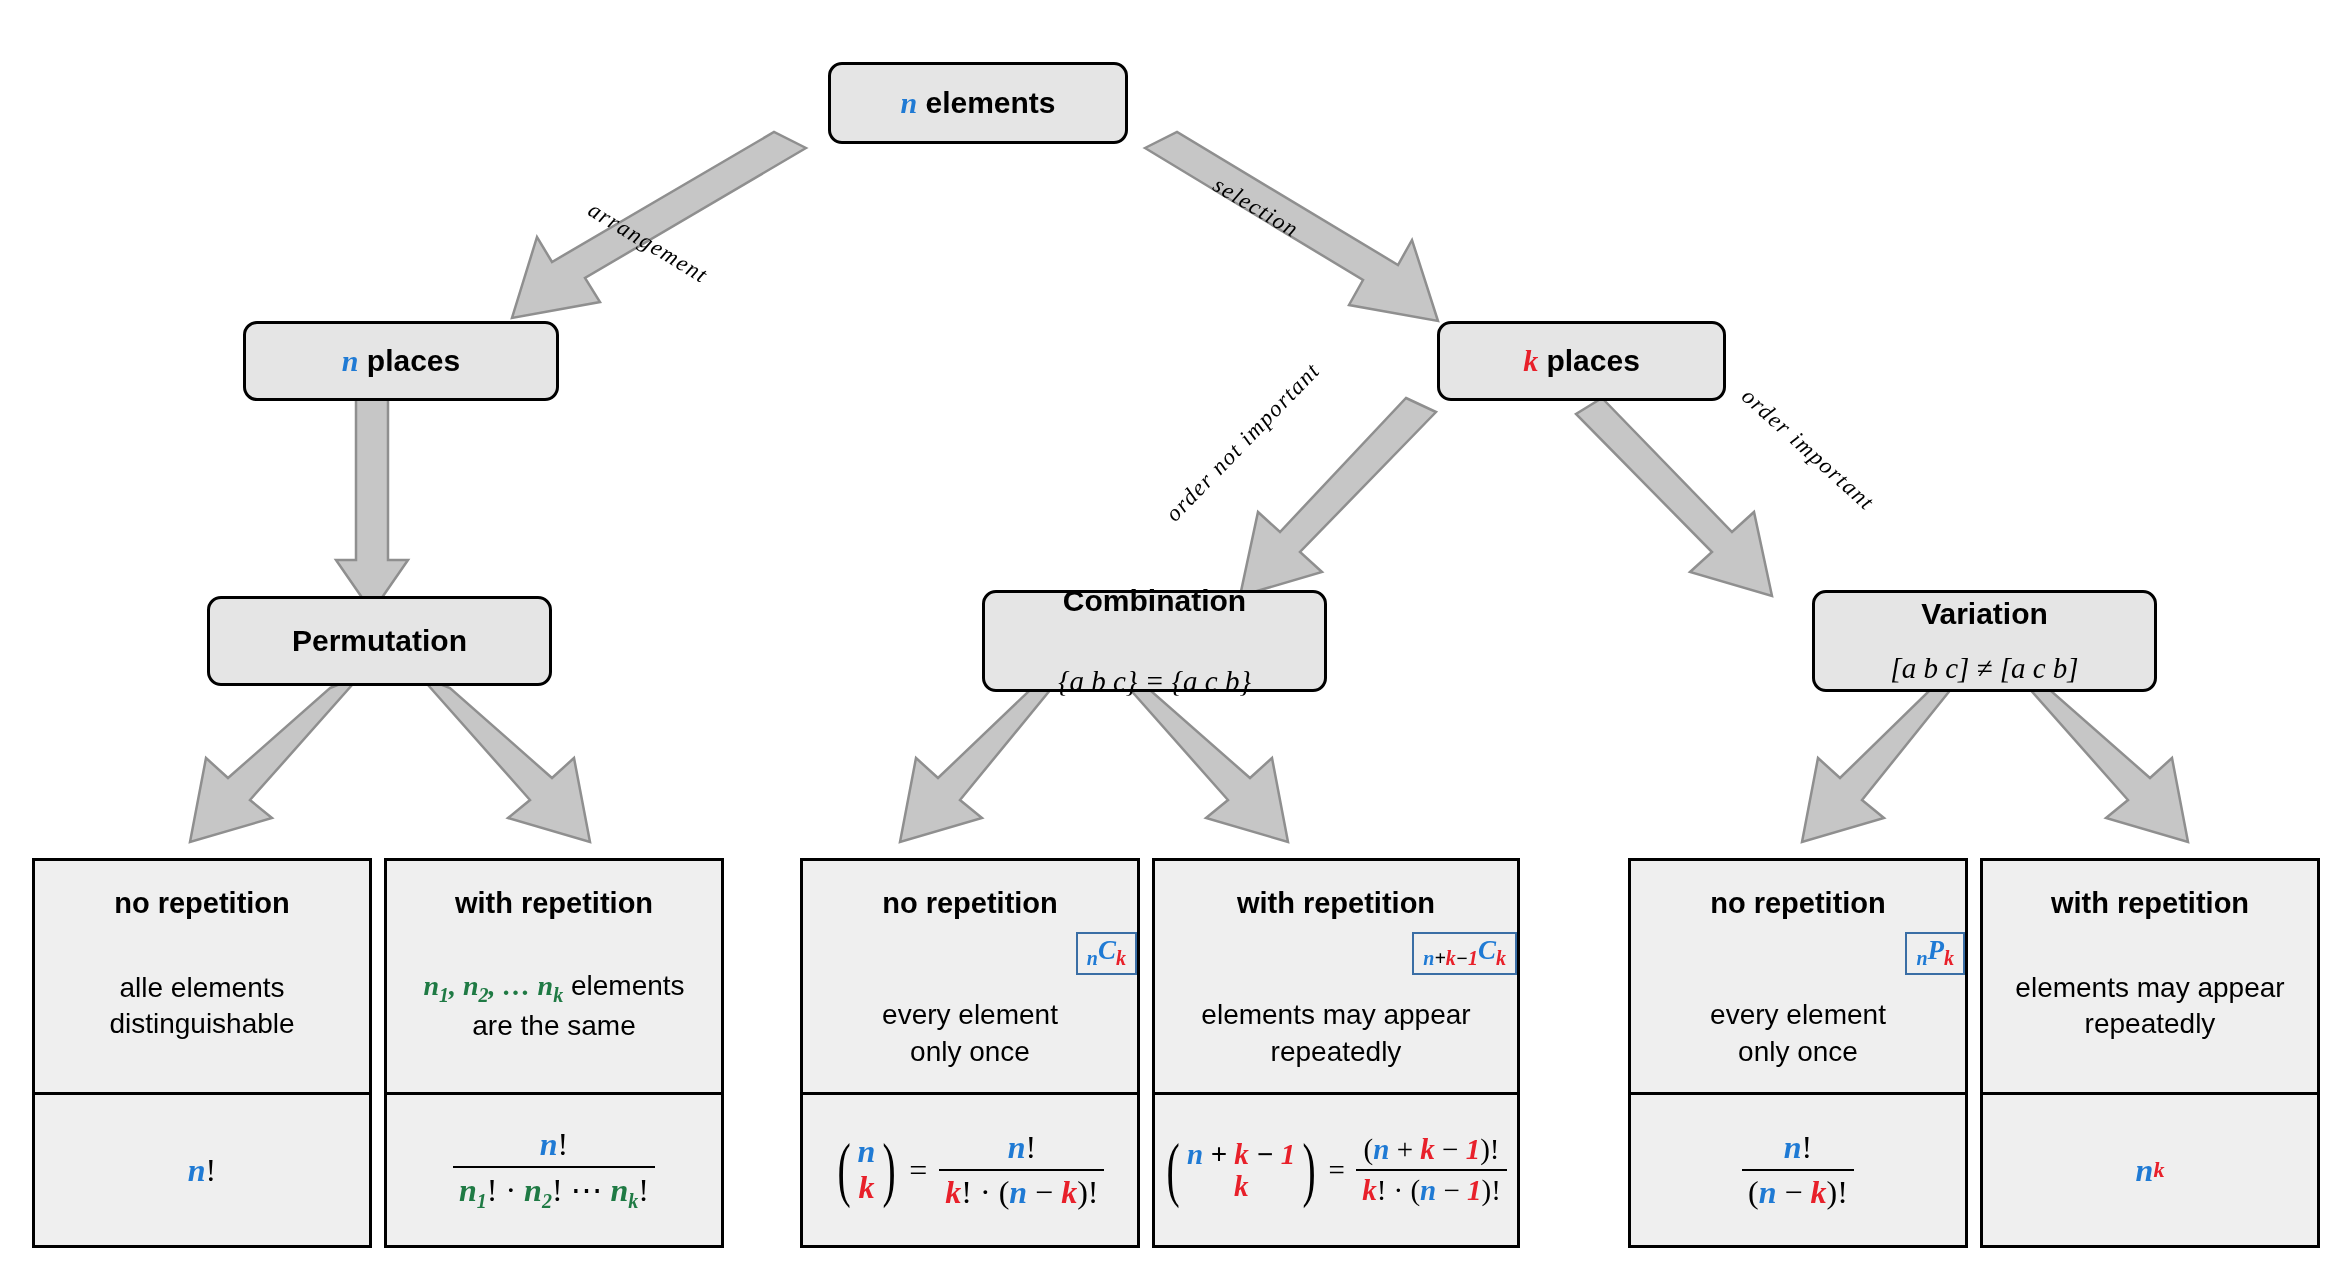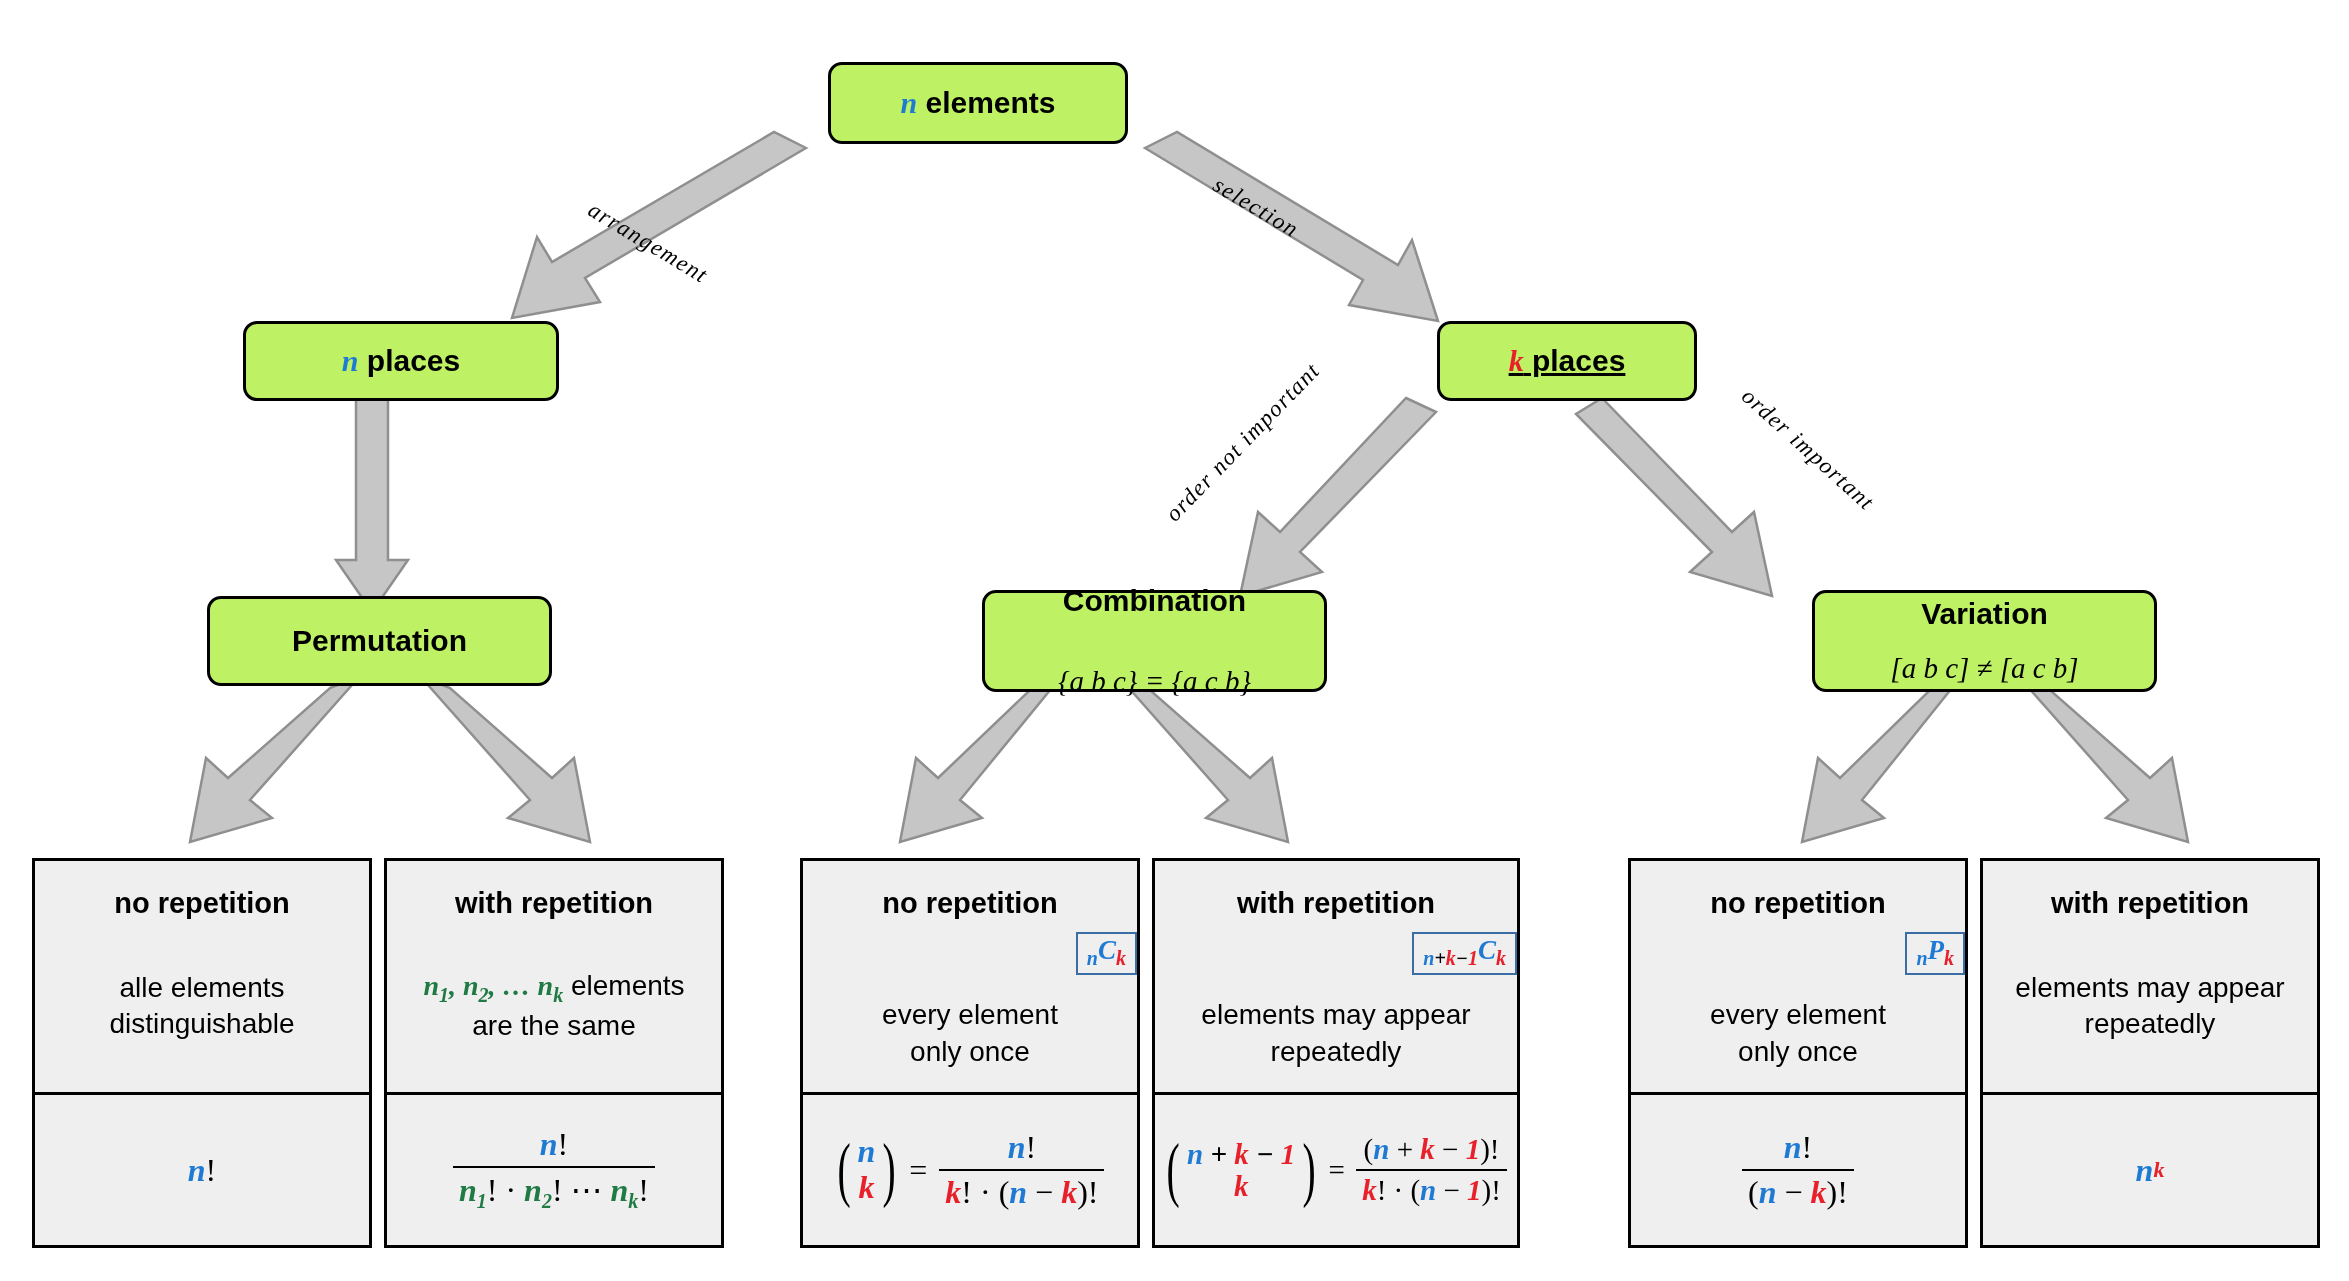"n elements" .node { background: #bef264 -> #e5e5e5 }
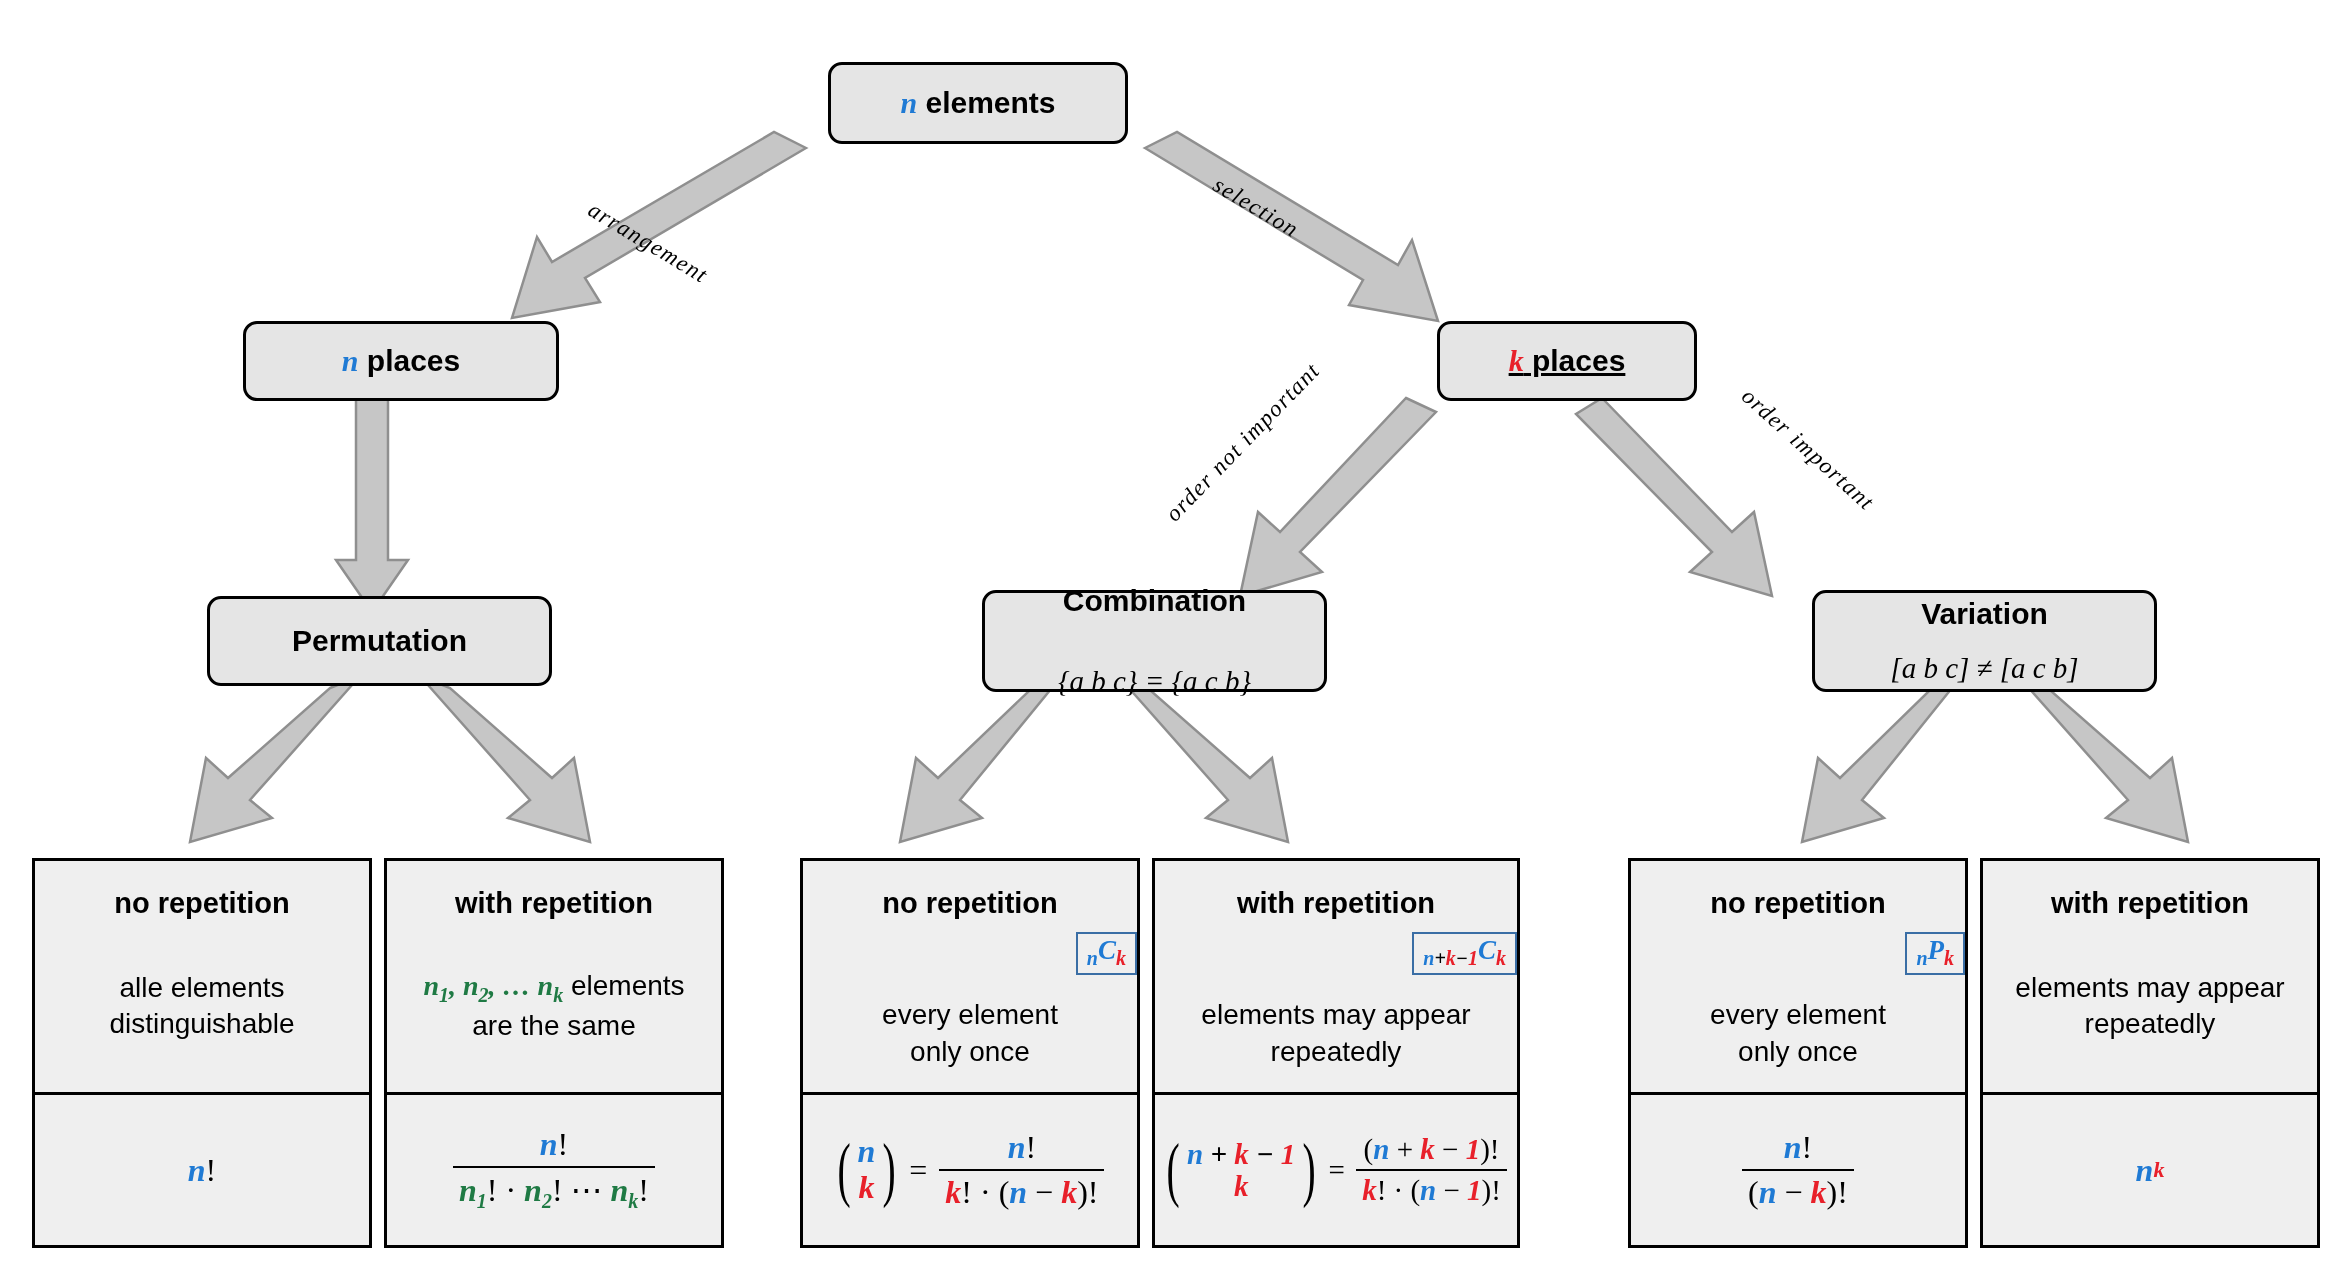"k places" div.node { text-decoration: underline -> none; width: 260px -> 289px }
